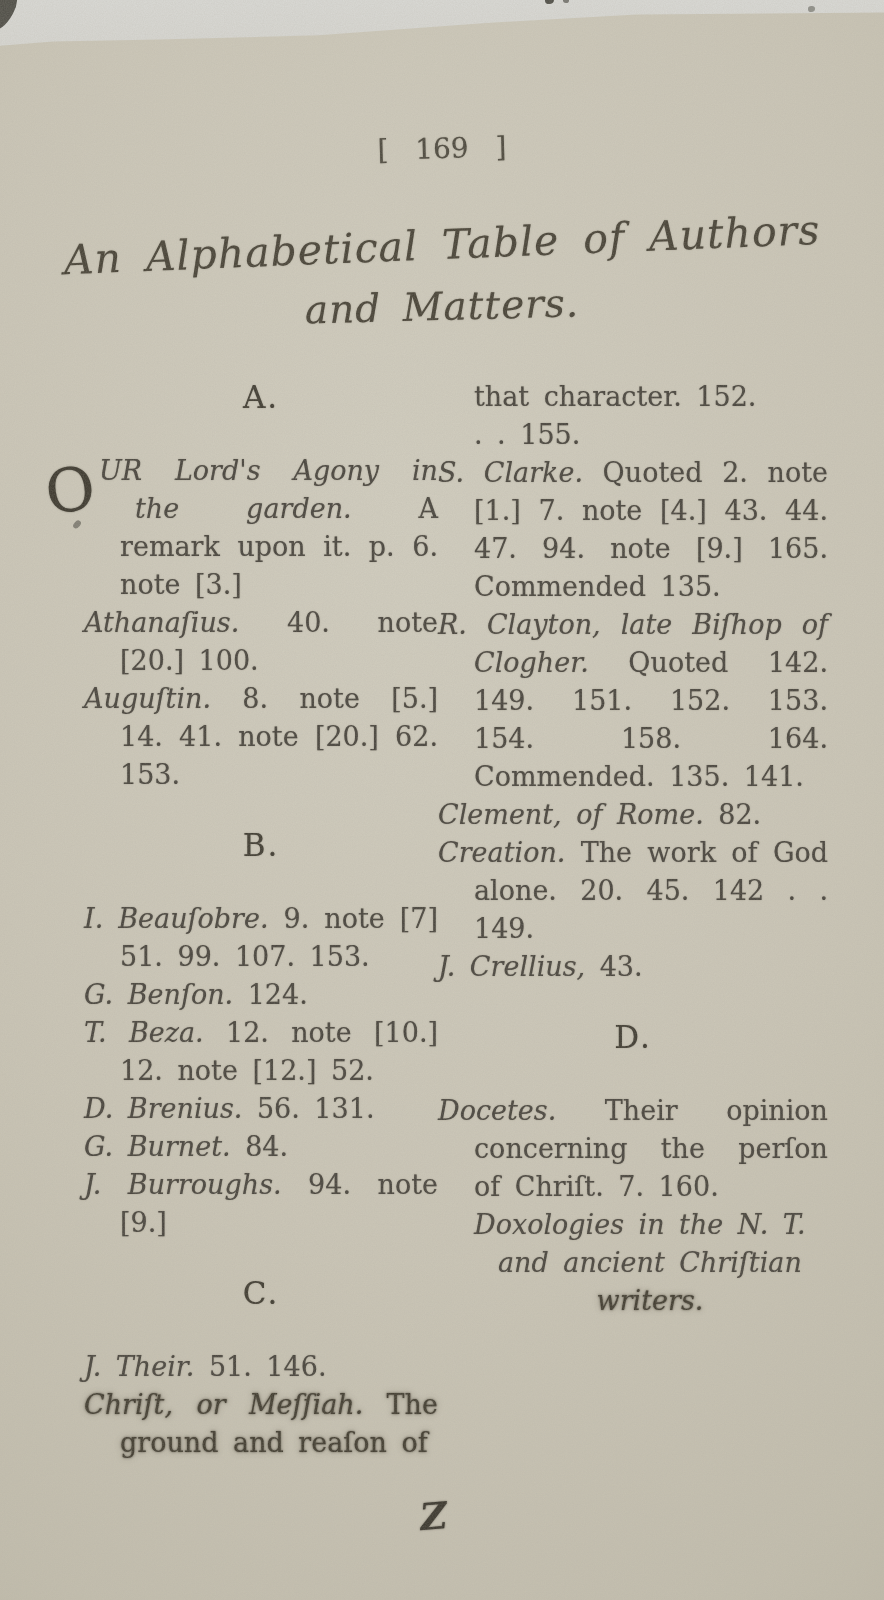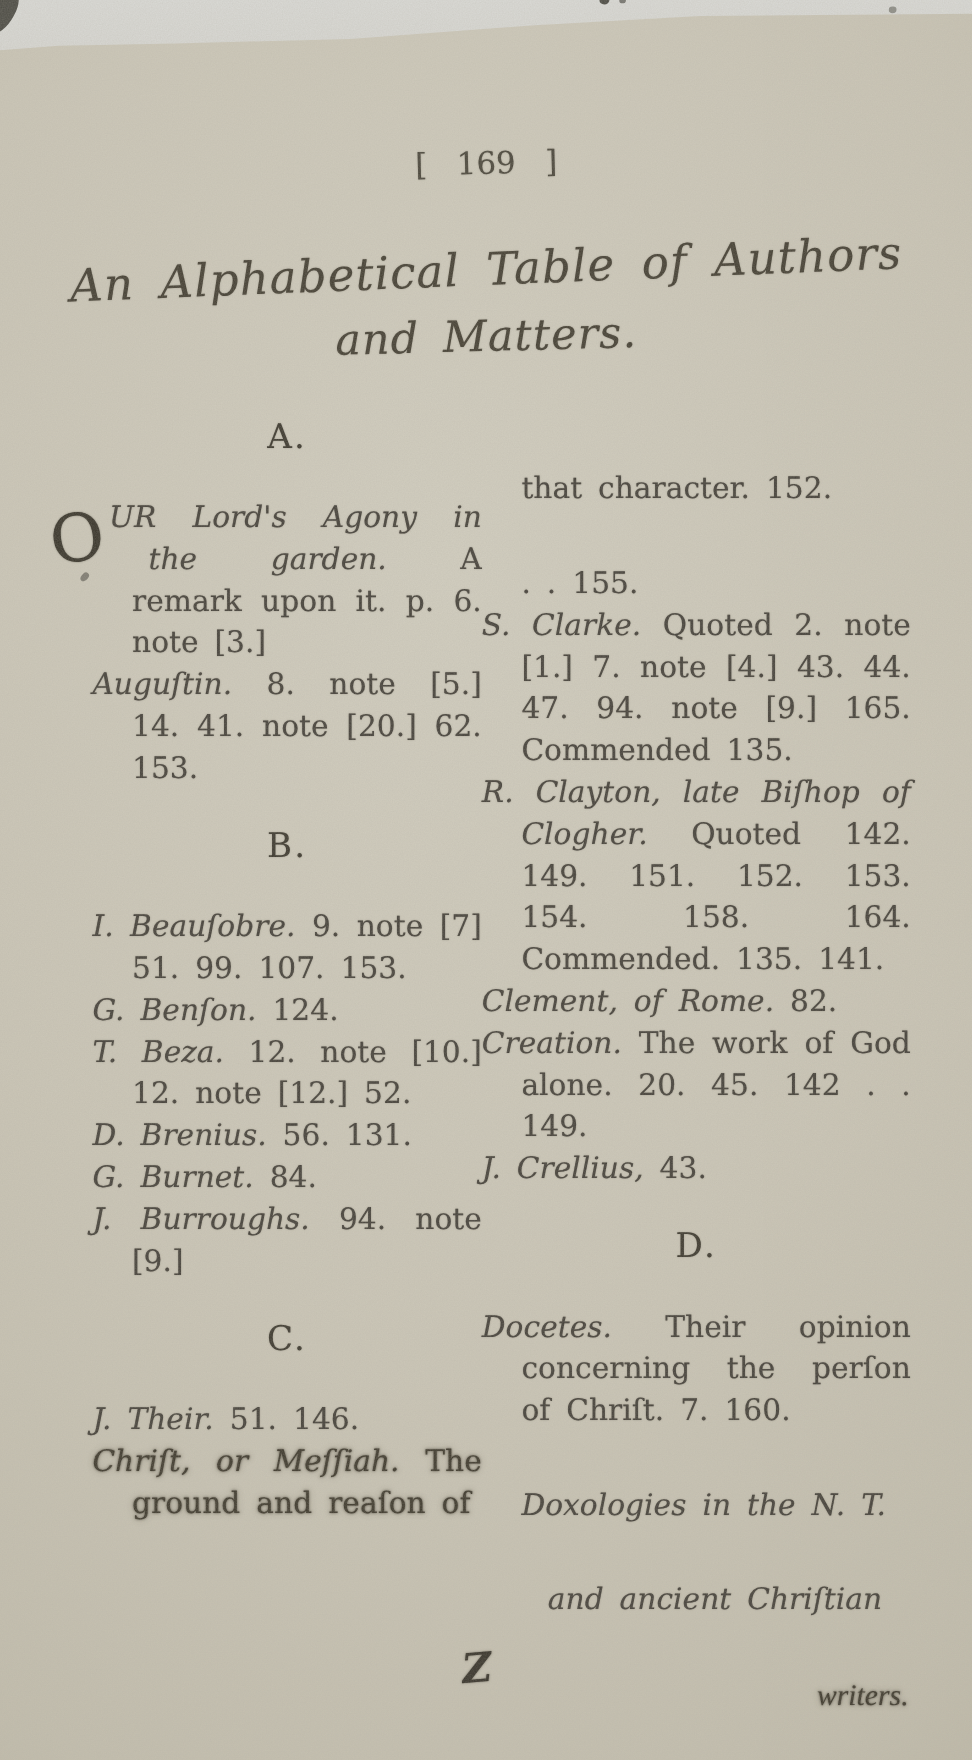"that character. 152." .entry .line { margin-top: 48px -> none }
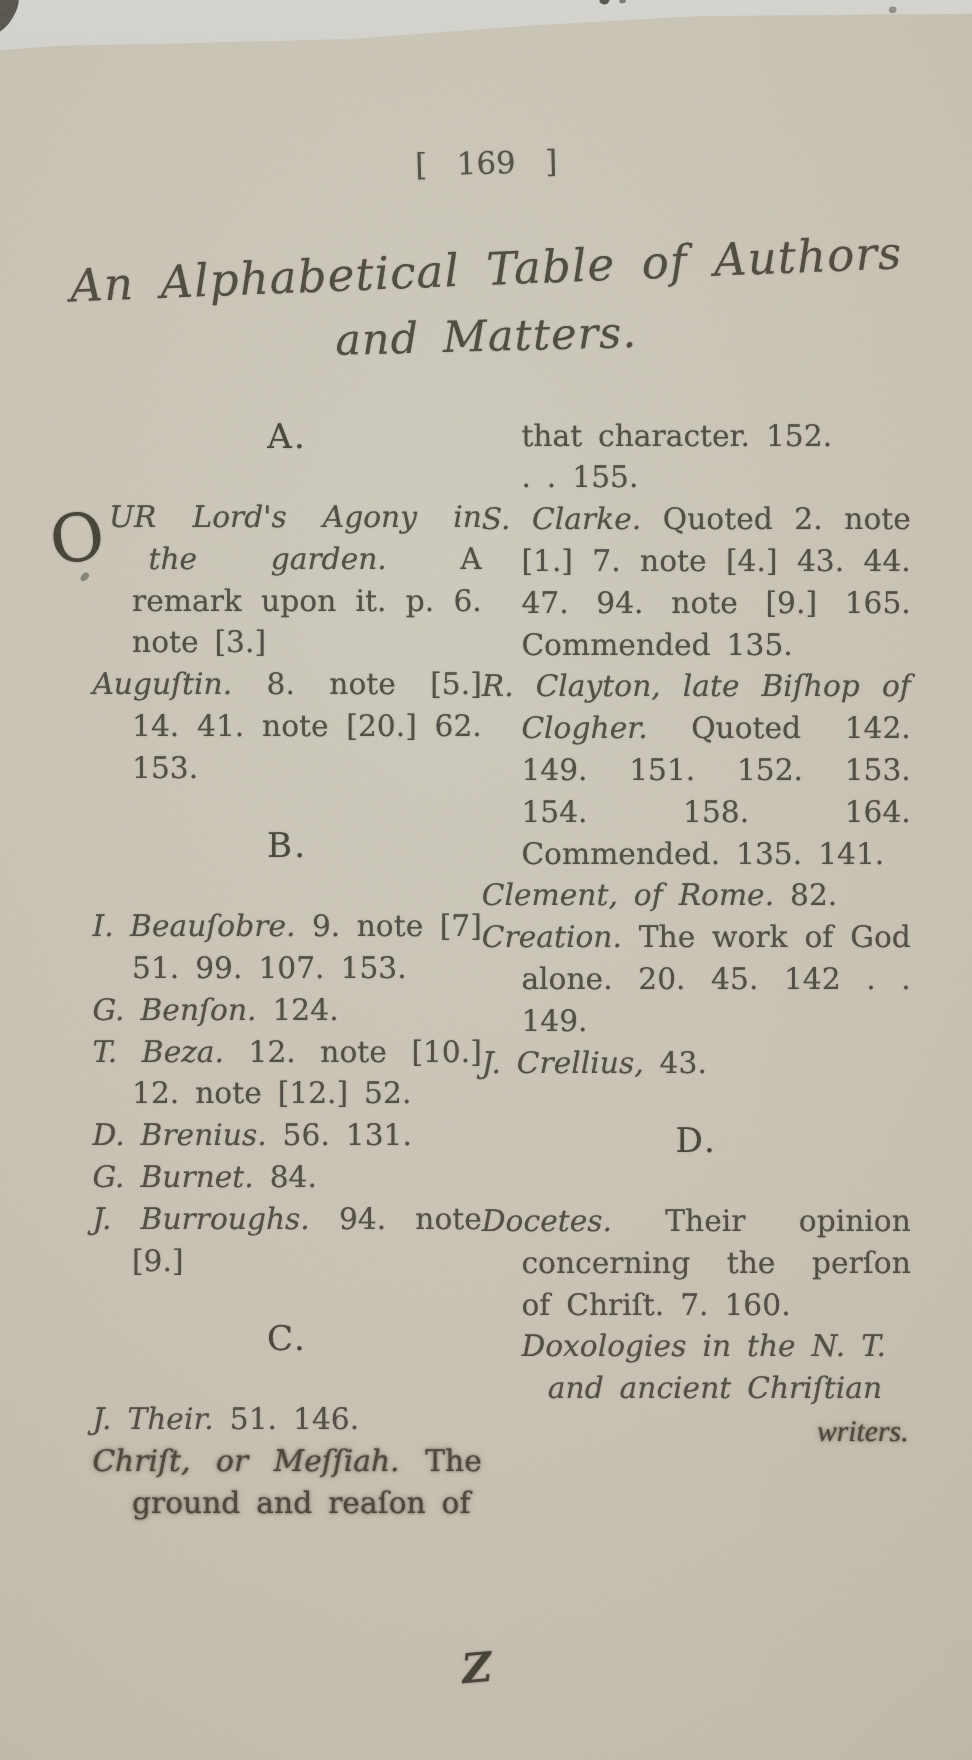"Athanaſius. 40. note [20.] 100." div.entry { html: none -> <div><span>Athanaſius. </span><span>40. note [20.] 100.</span></div> }
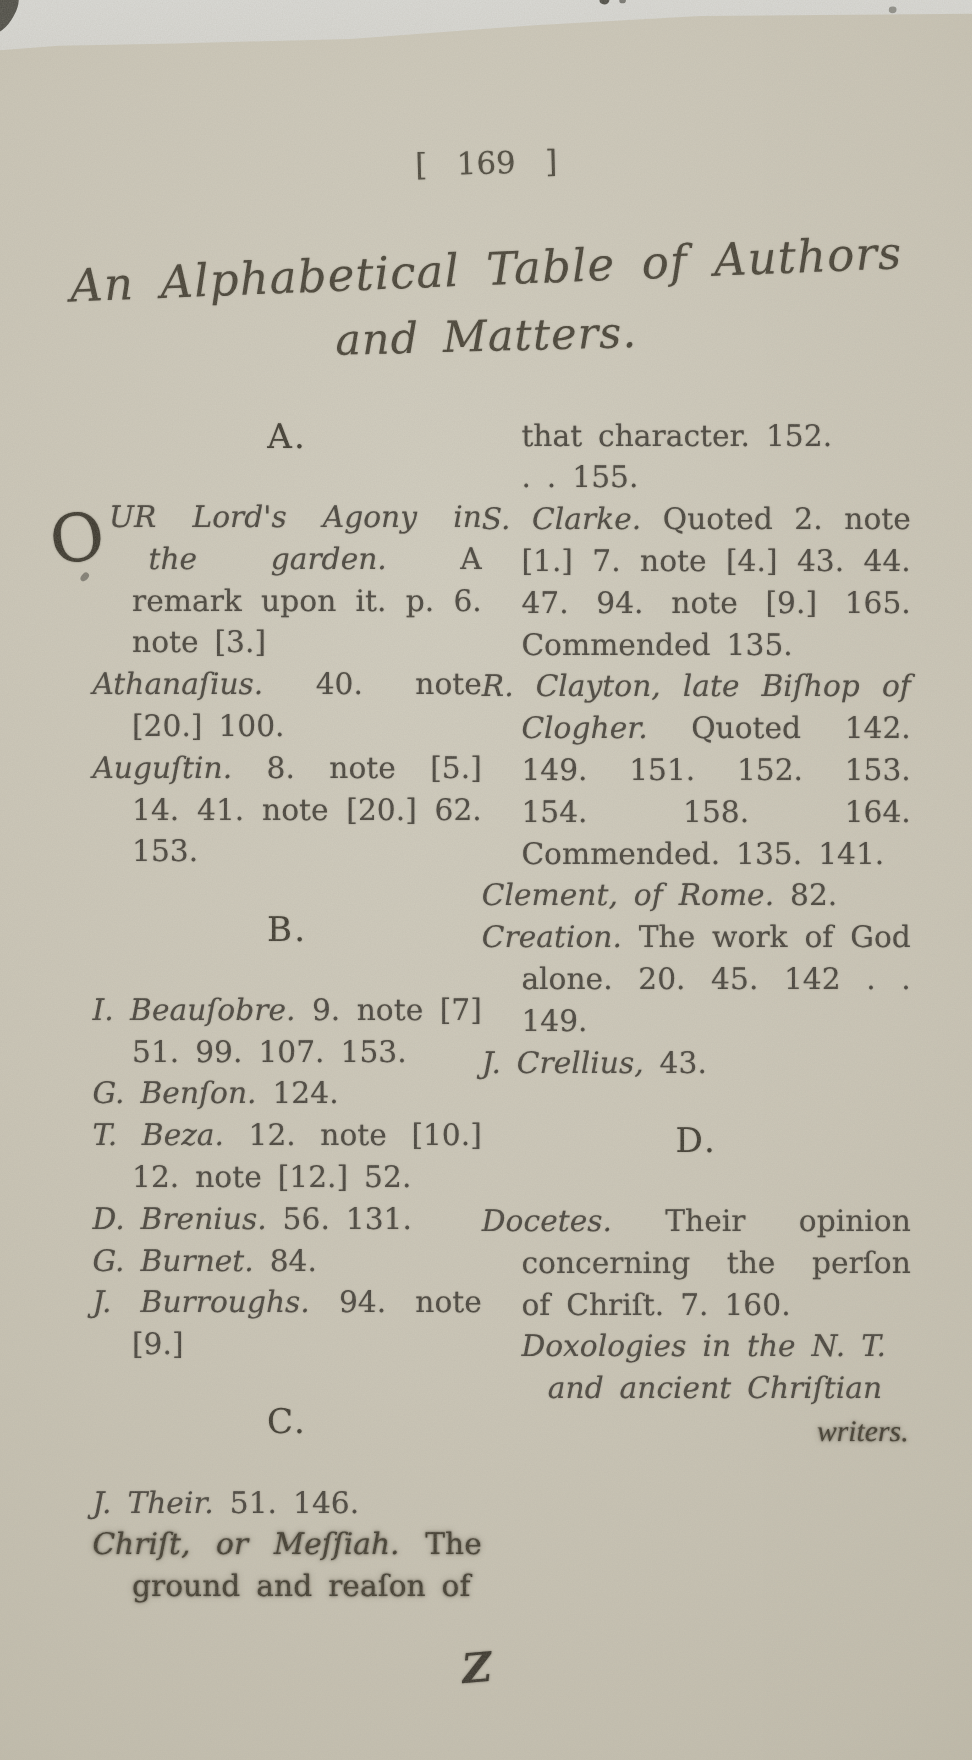"writers." .alir { font-family: Liberation Serif, serif -> none; text-align: right -> center }
